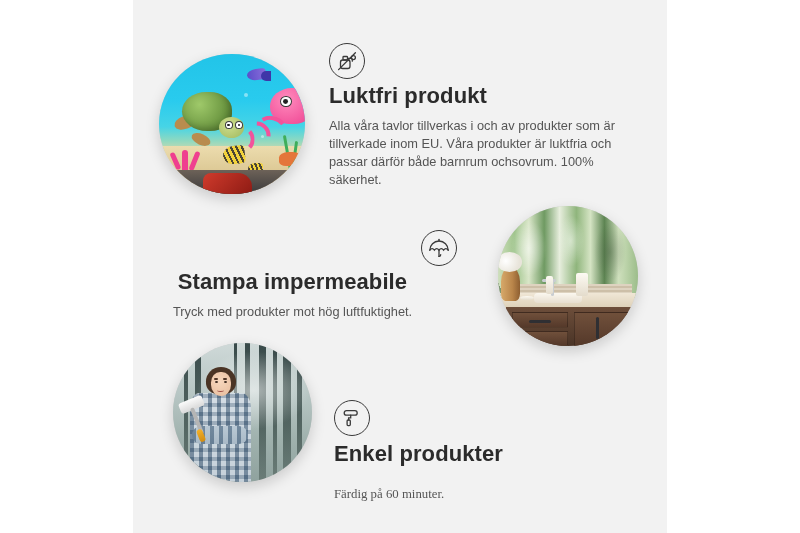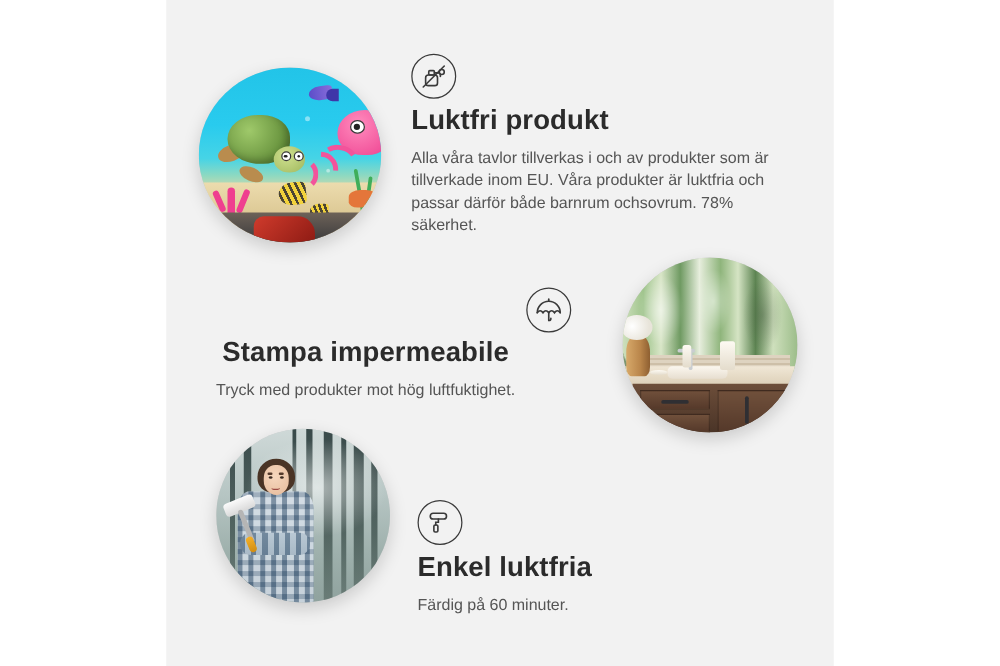"Alla våra tavlor tillverkas i" div.fbody { text: 78% -> 100% }
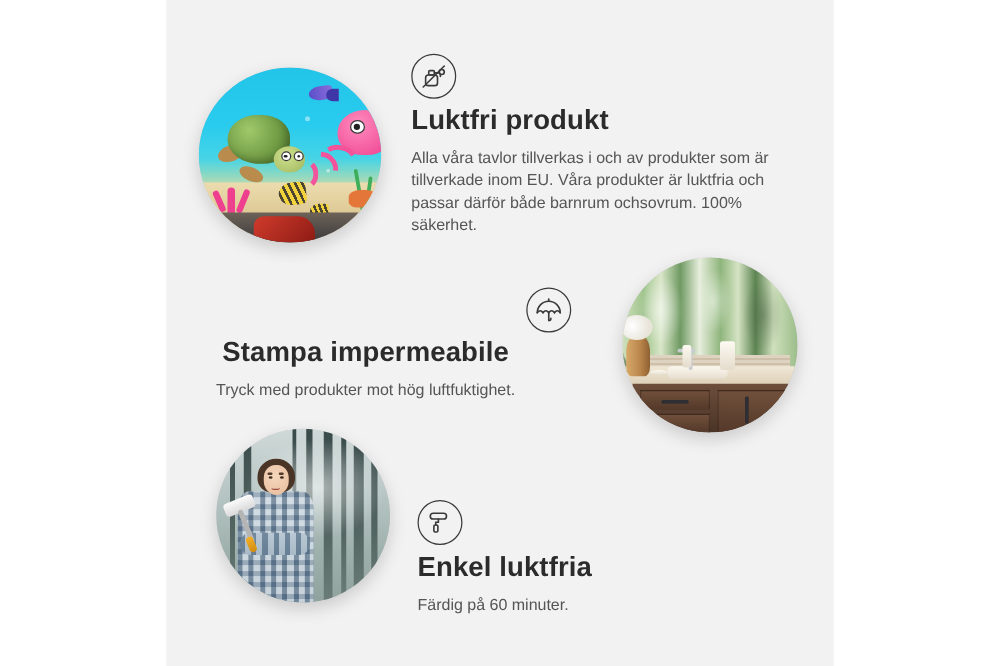"Enkel luktfria" div.ftitle { text: luktfria -> produkter }
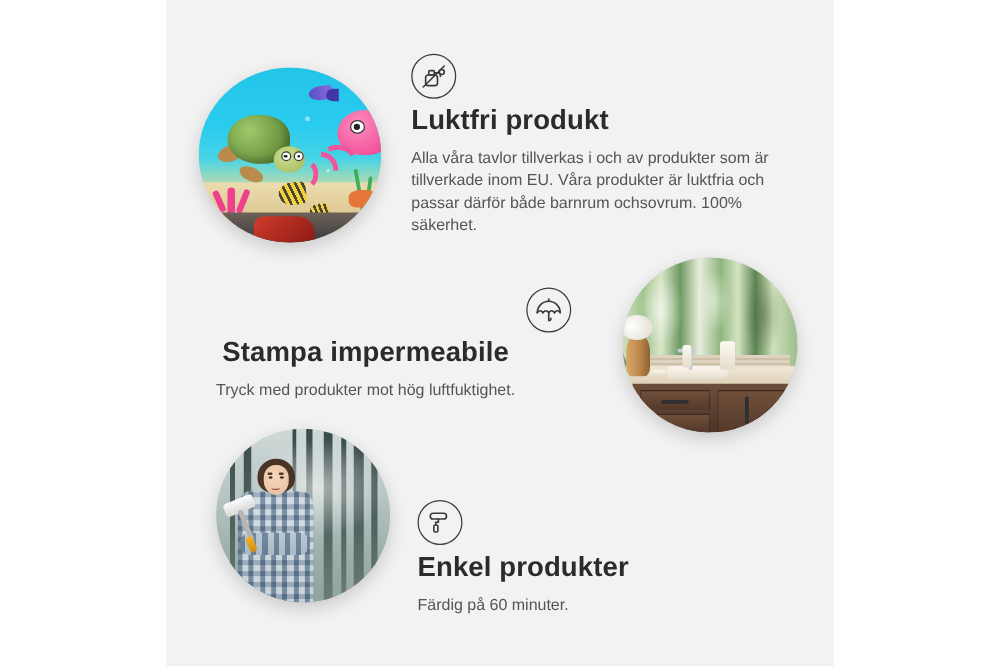"Färdig på 60 minuter." div.fbody { font-family: none -> Liberation Serif, serif; margin-top: 7px -> 17px }
